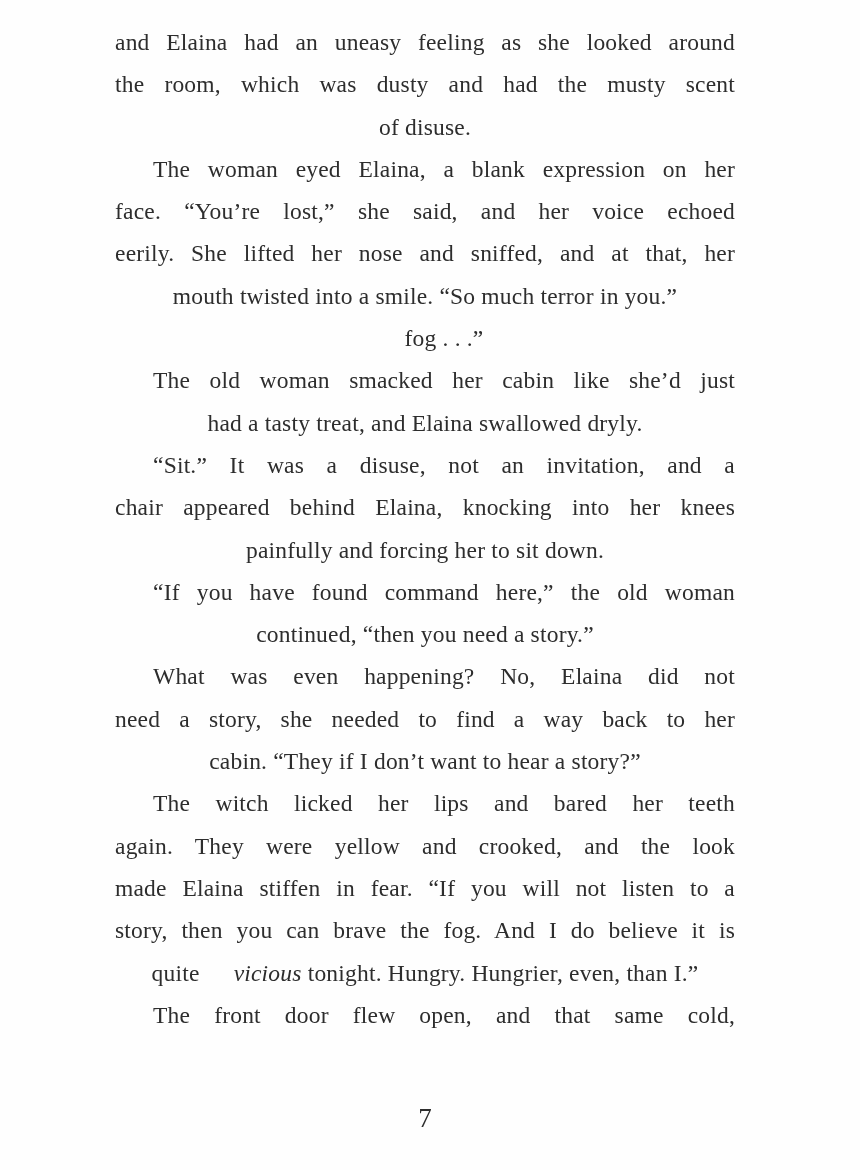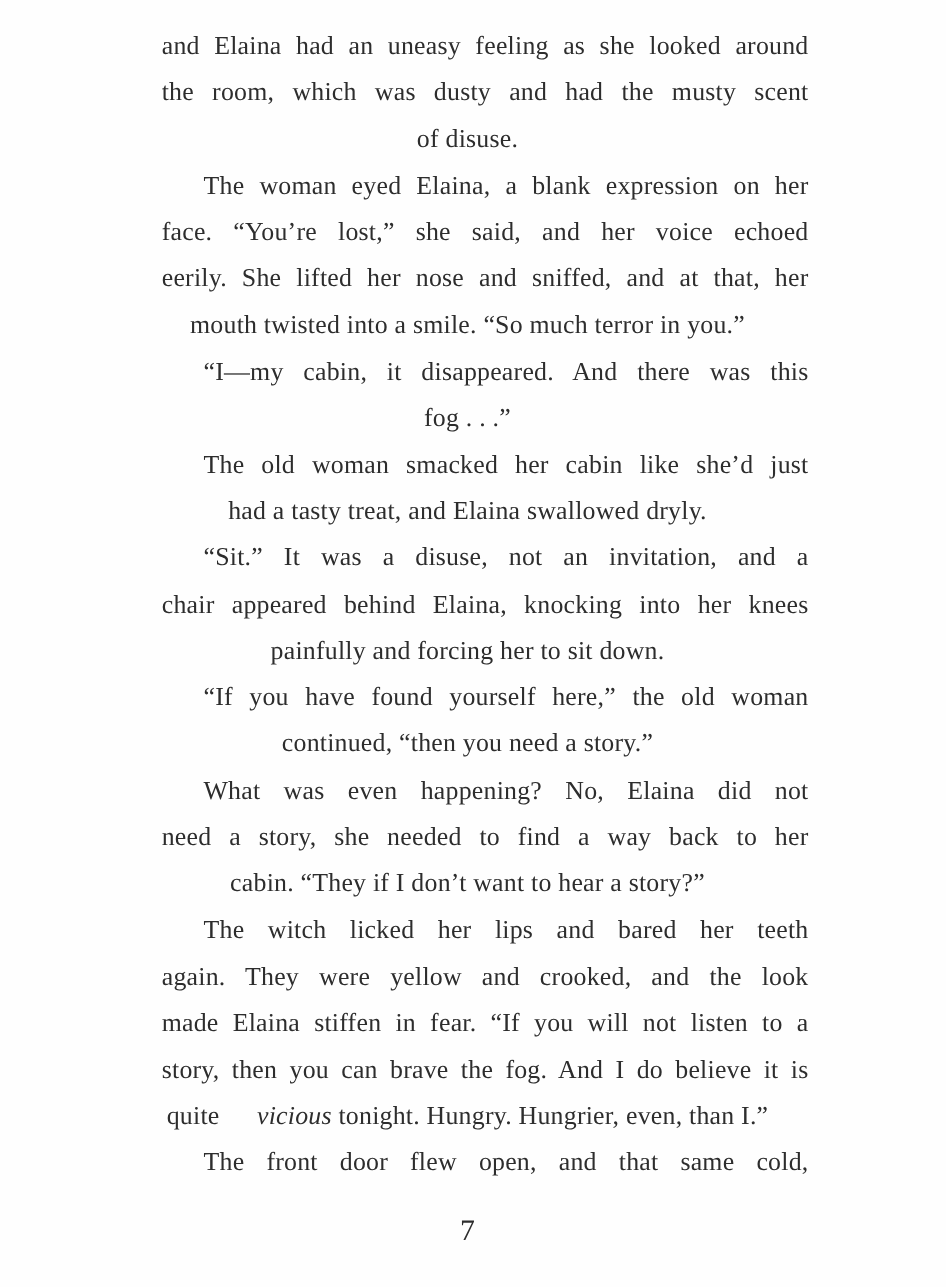"and Elaina had an uneasy" .line.just { margin-left: 32px -> none }
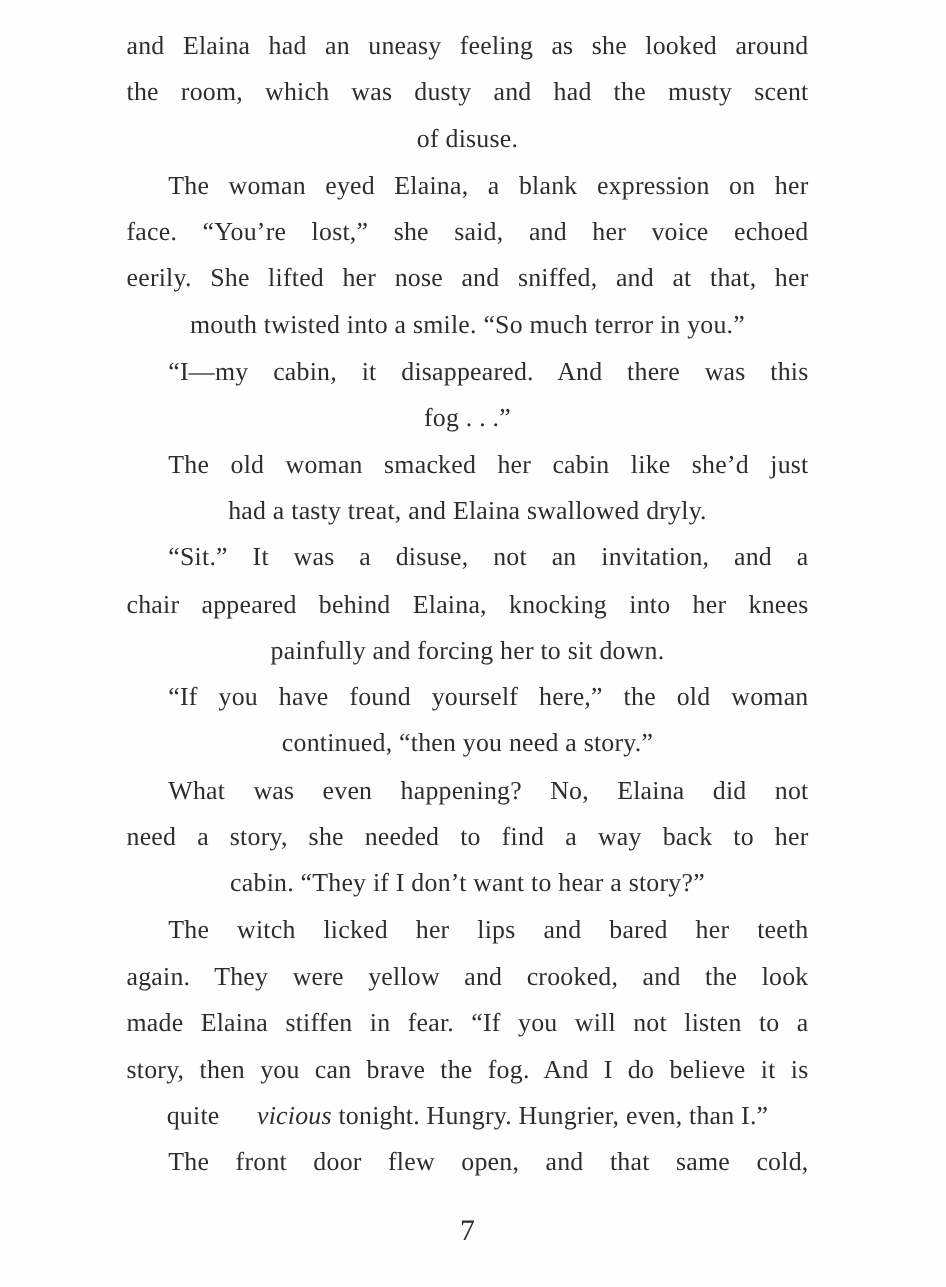"“I—my cabin, it disappeared. And" div.line { html: <div><span>“I—my cabin, it disappeared. And there was this</span></div> -> none }
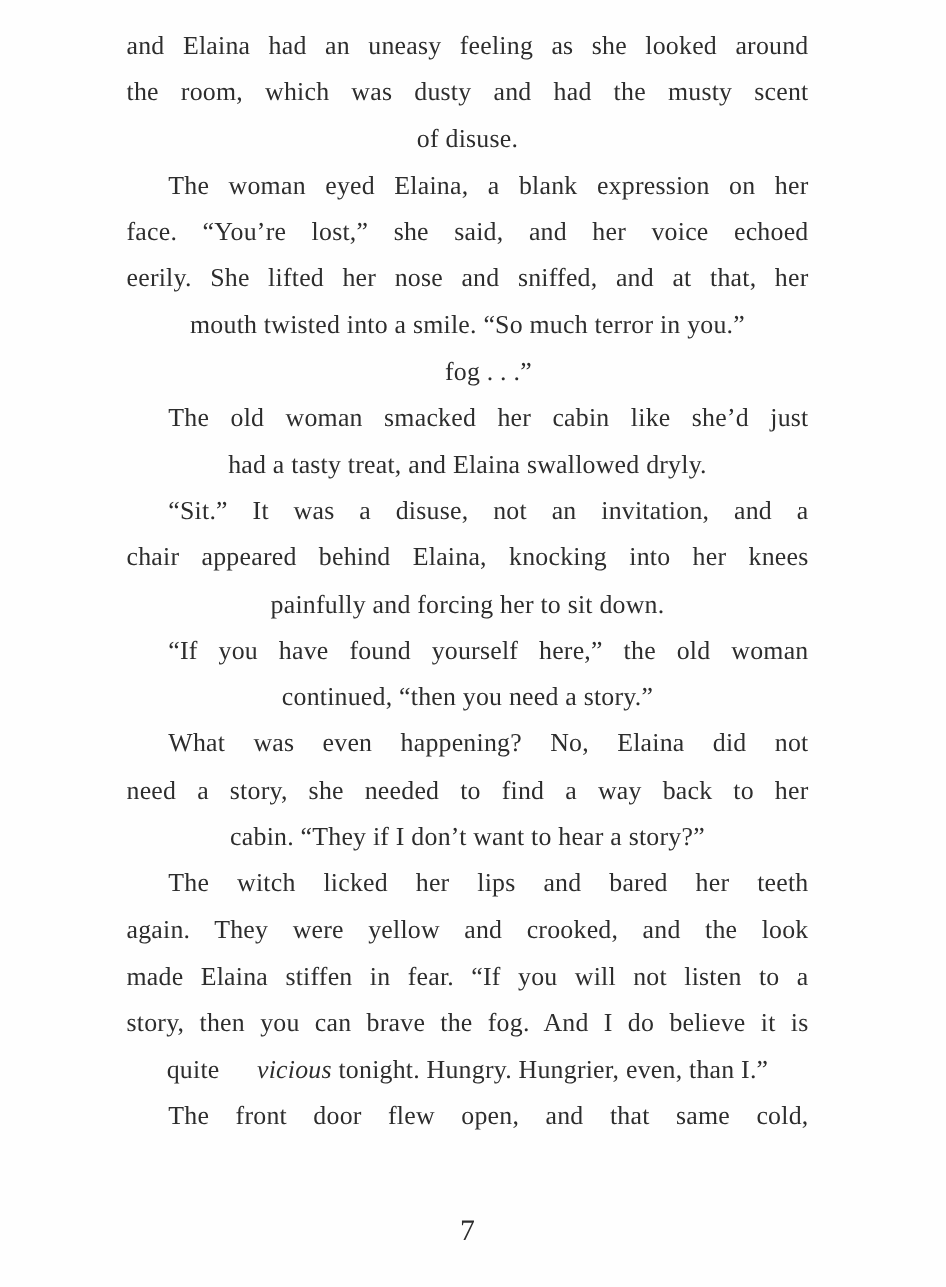"“If you have found yourself" span { text: yourself -> command }
